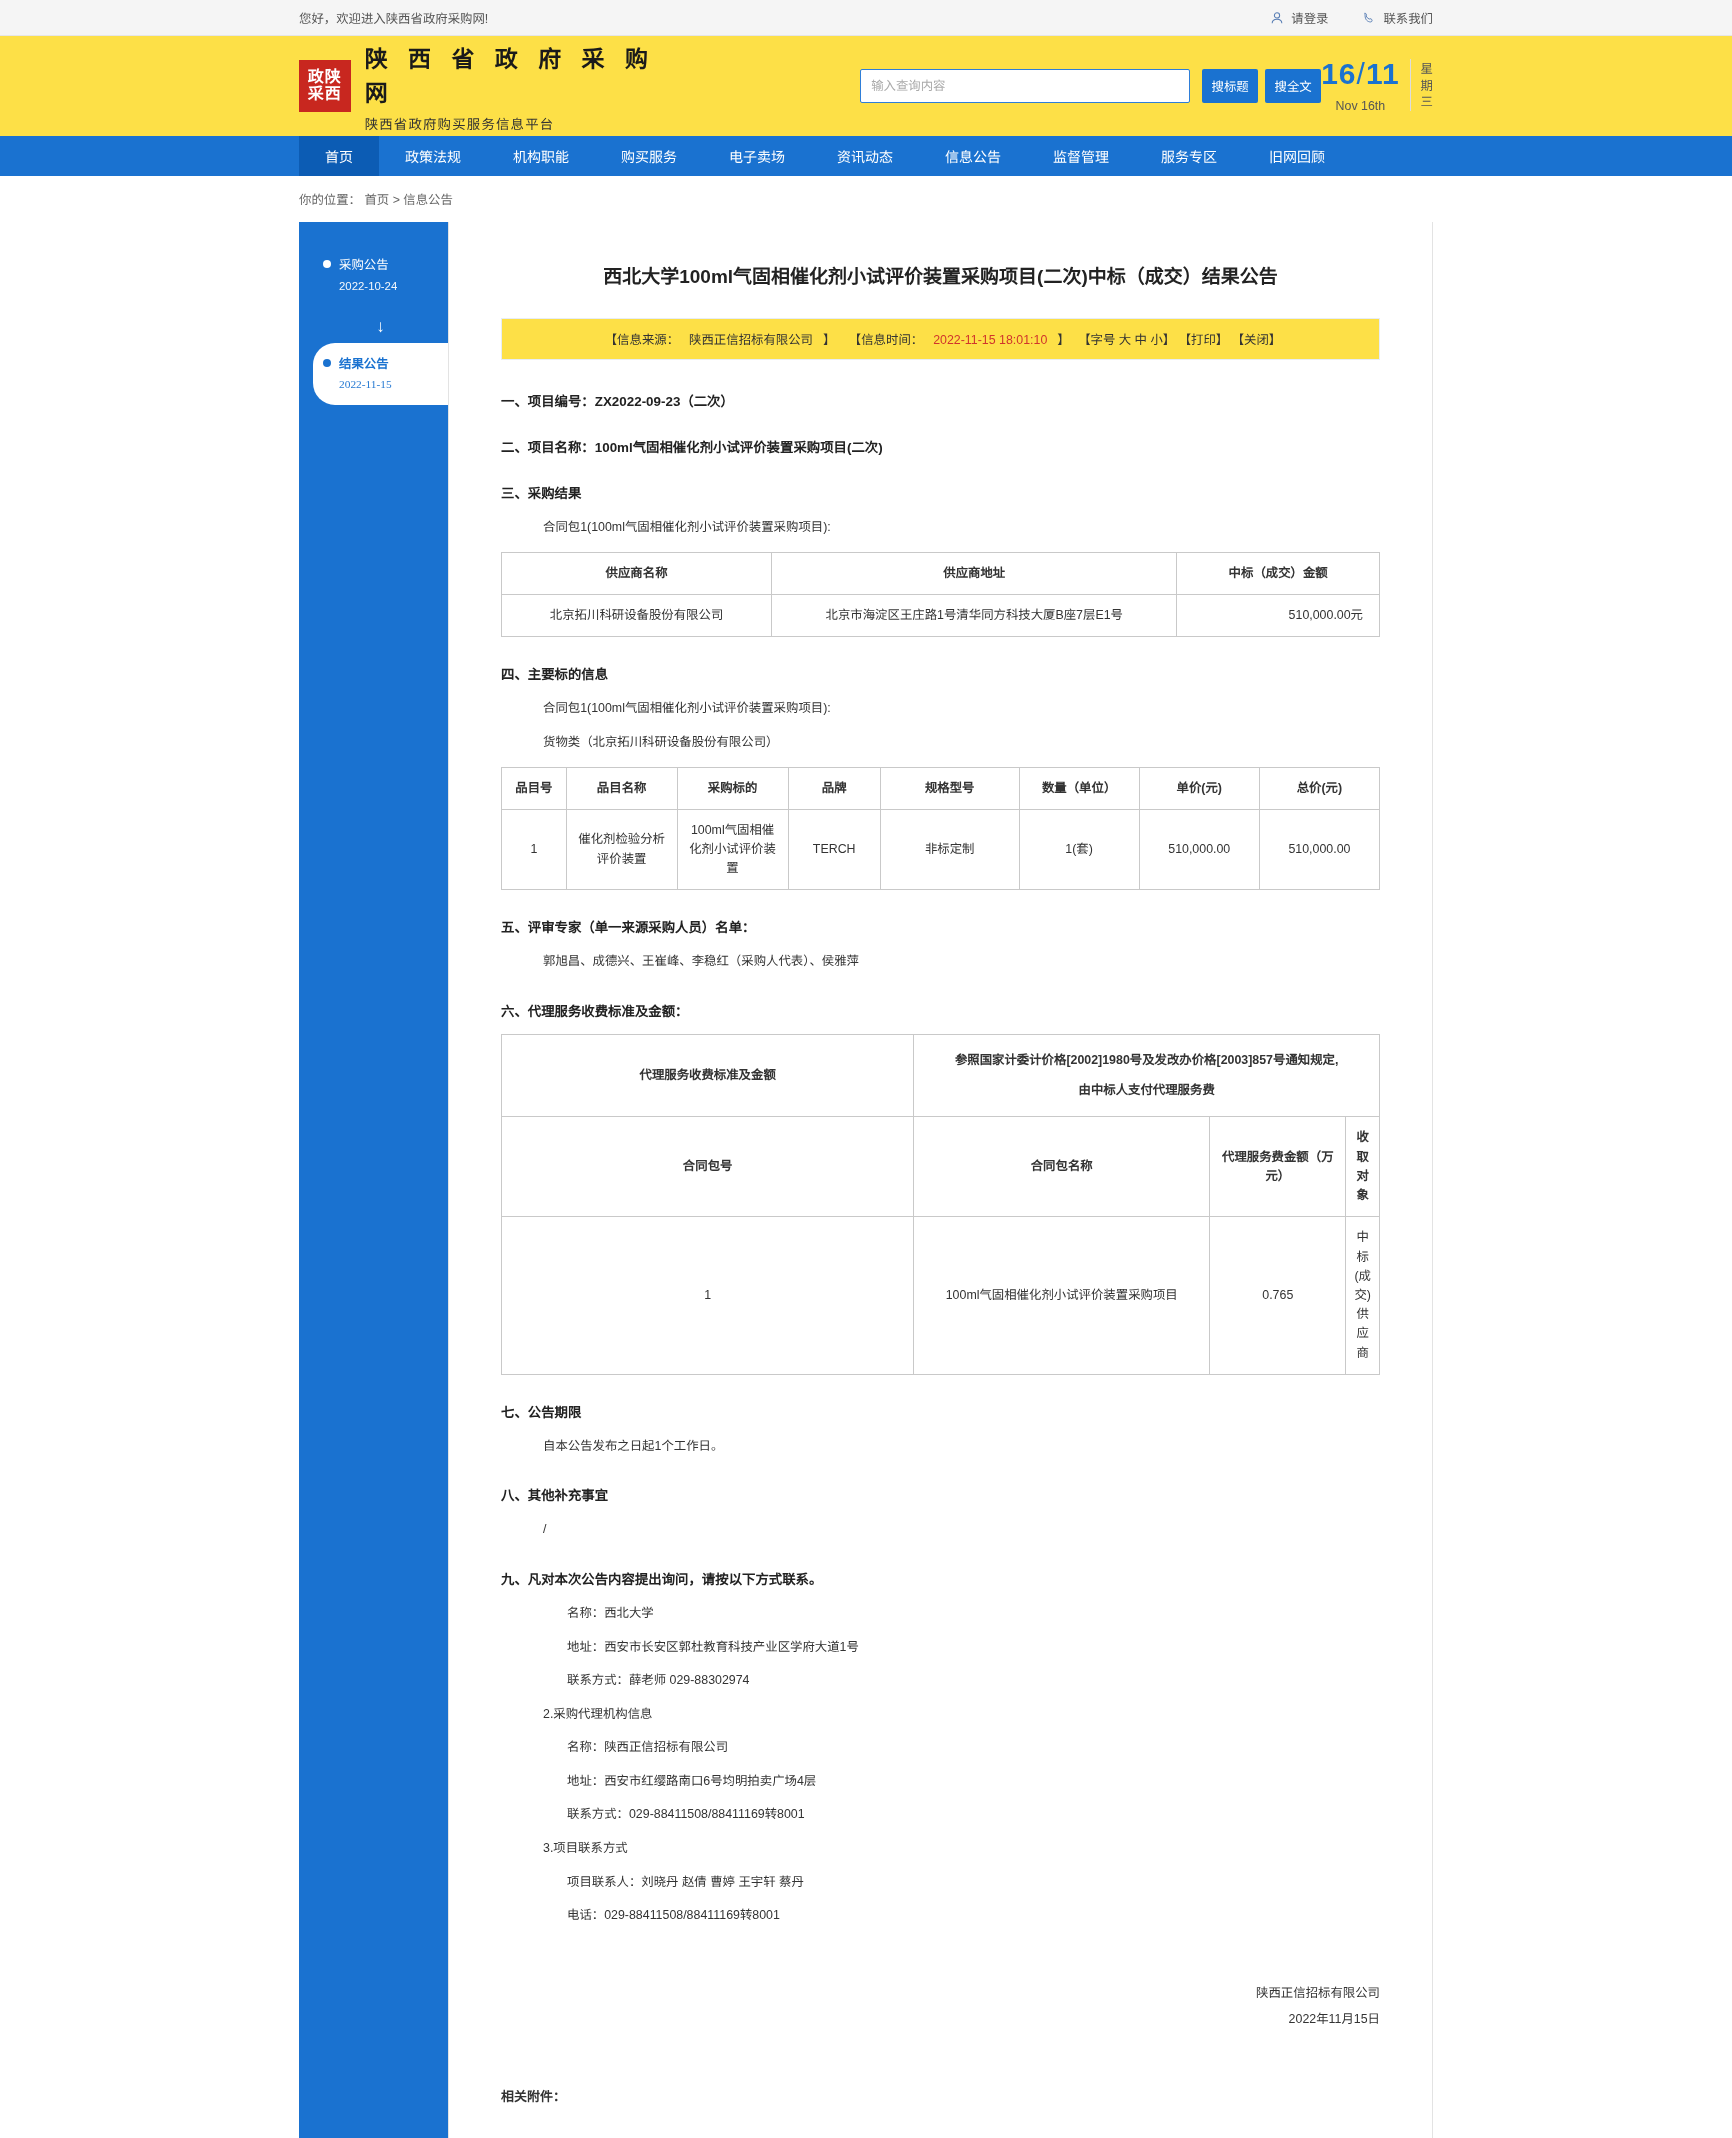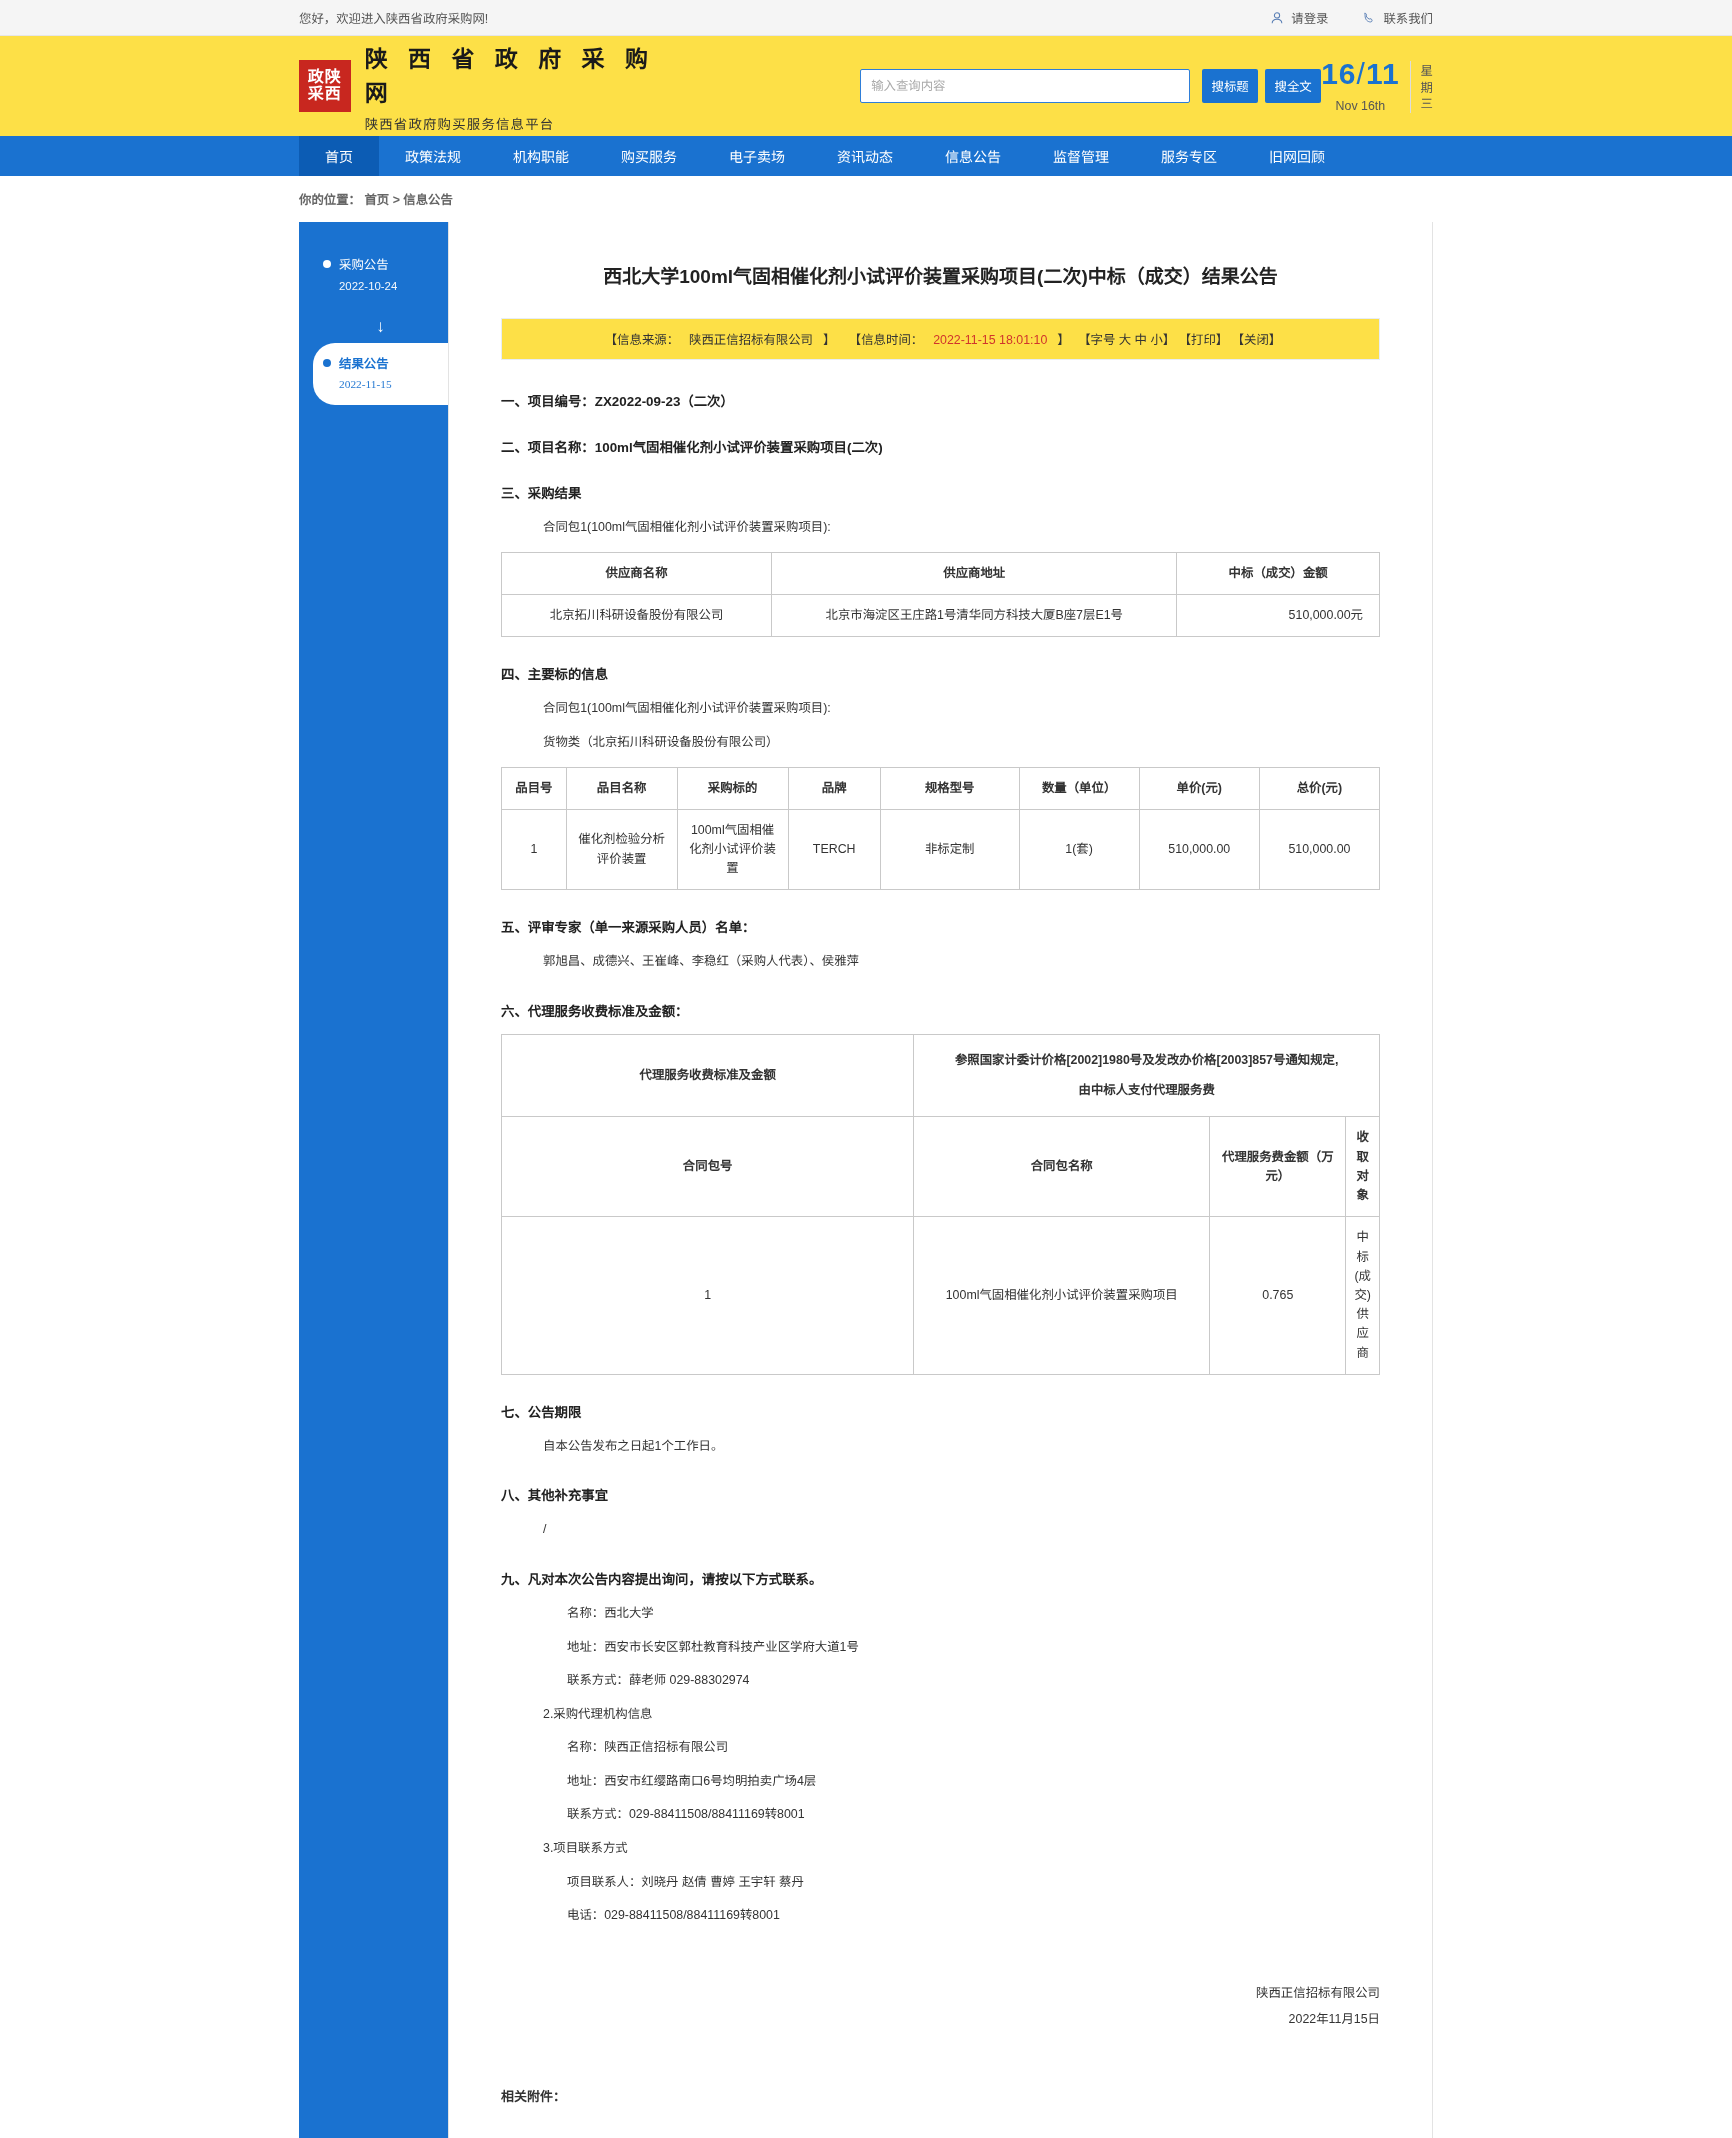"16/11" .date-box { align-items: flex-end -> flex-start }
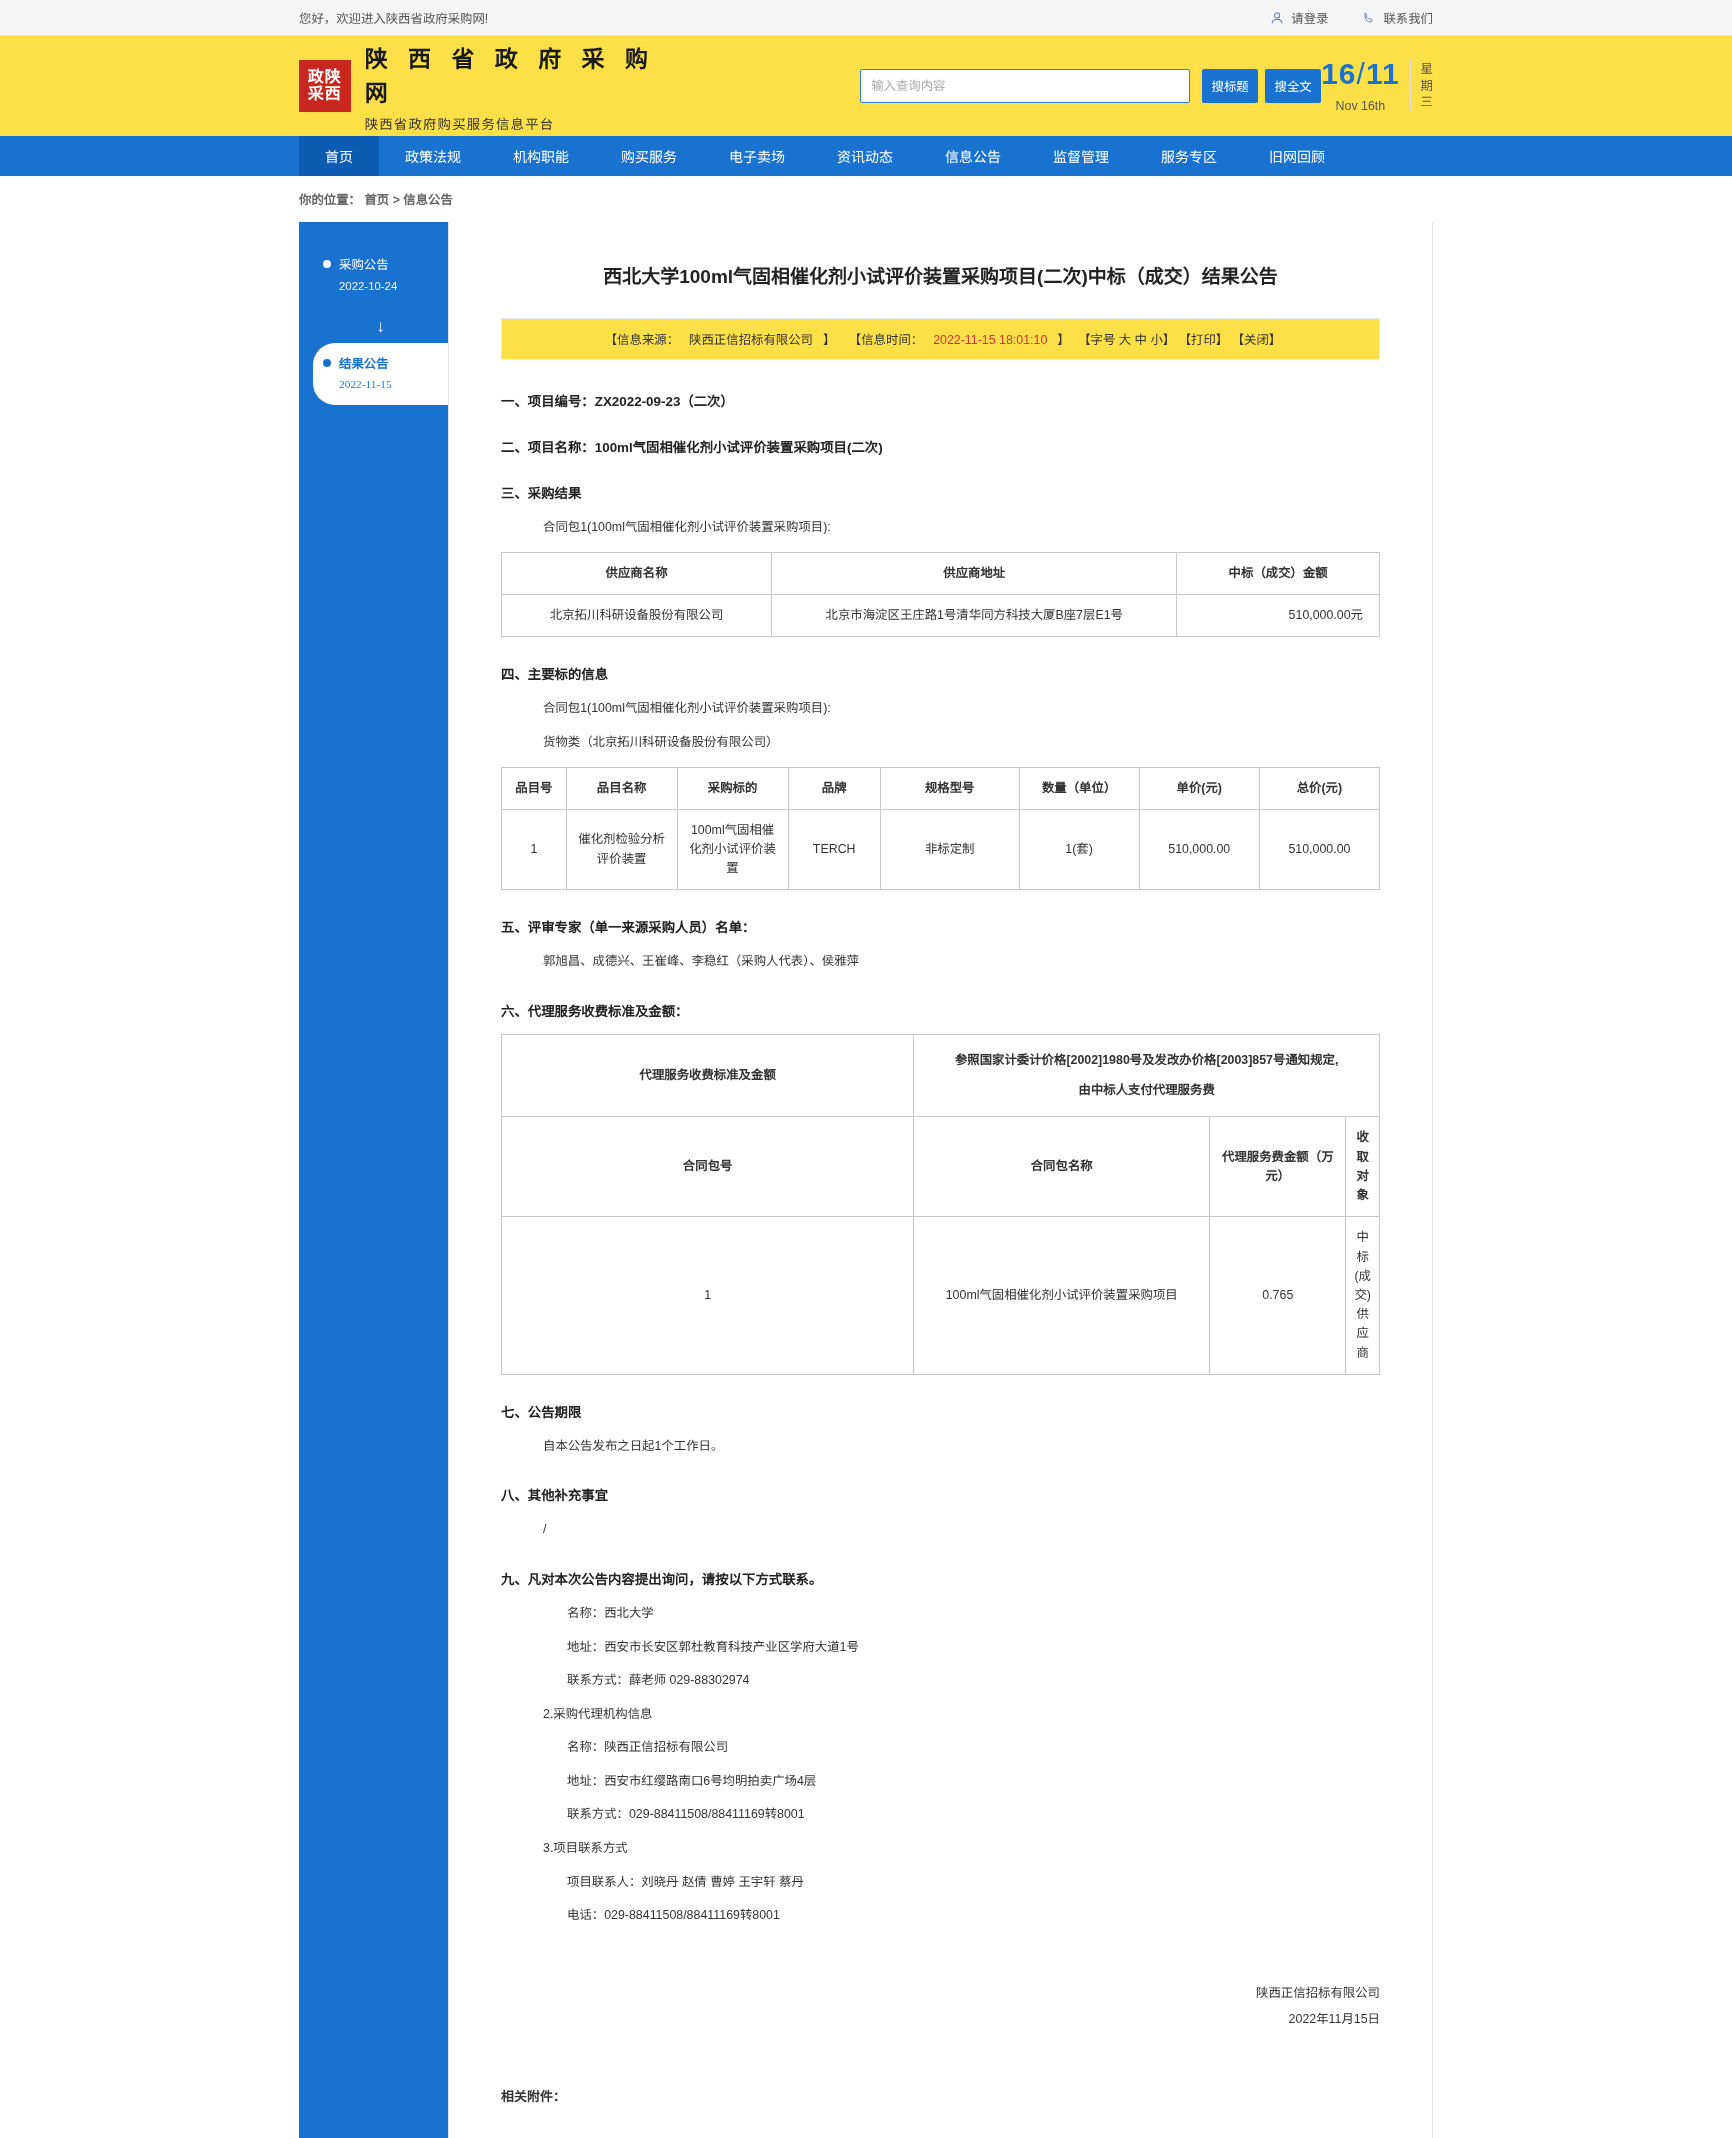"你的位置： 首页 > 信息公告" .crumb { font-weight: bold -> none }
